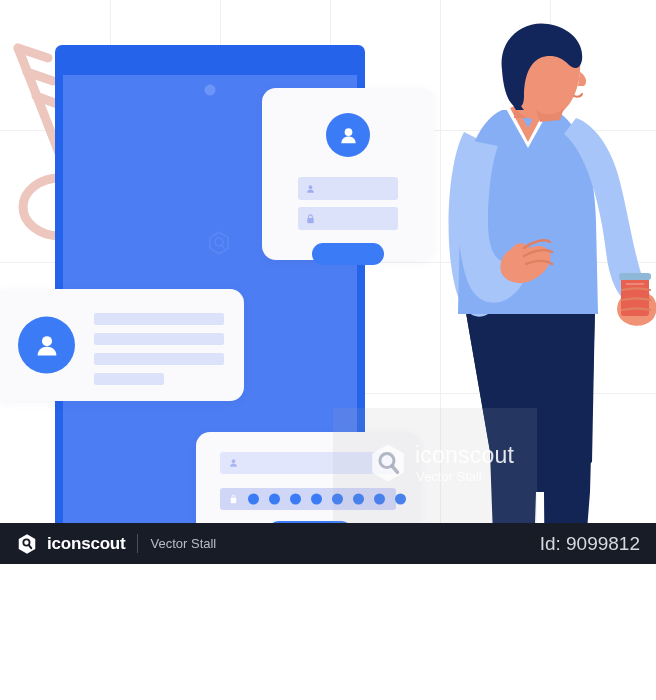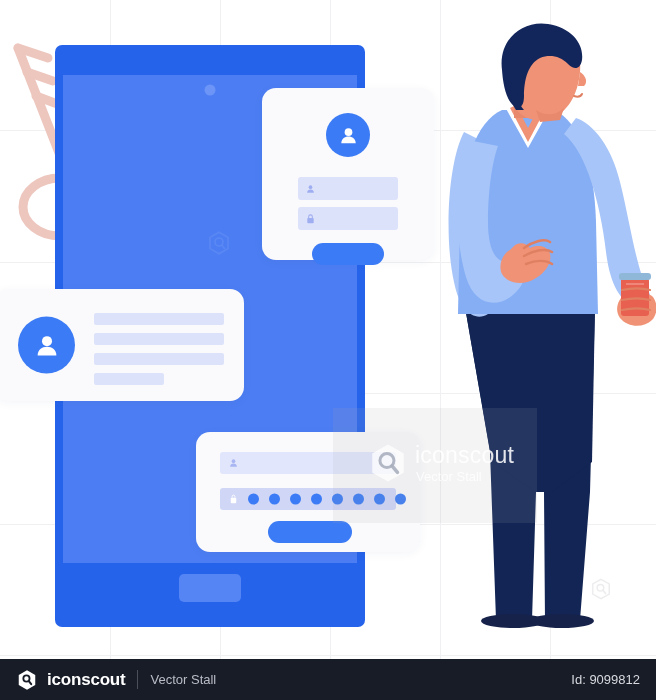"iconscout" #stage { height: 700px -> 564px }
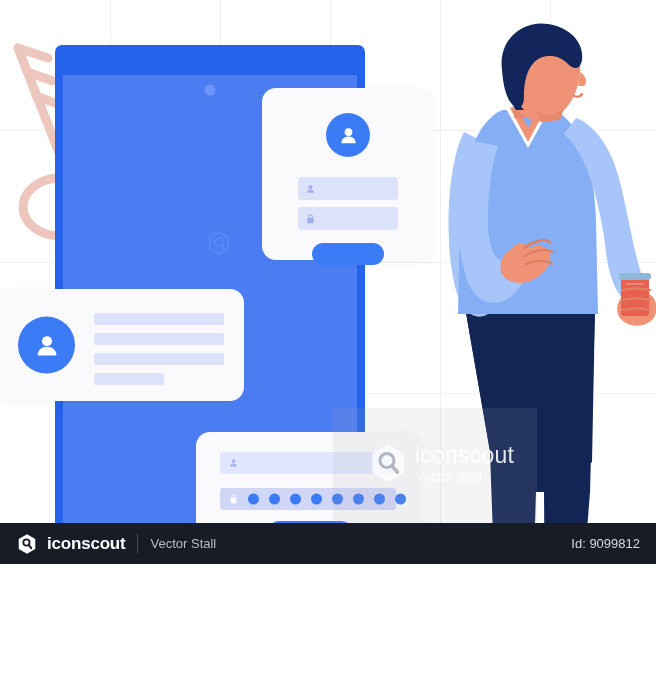"Id: 9099812" #footer-id { font-size: 13px -> 19px }
